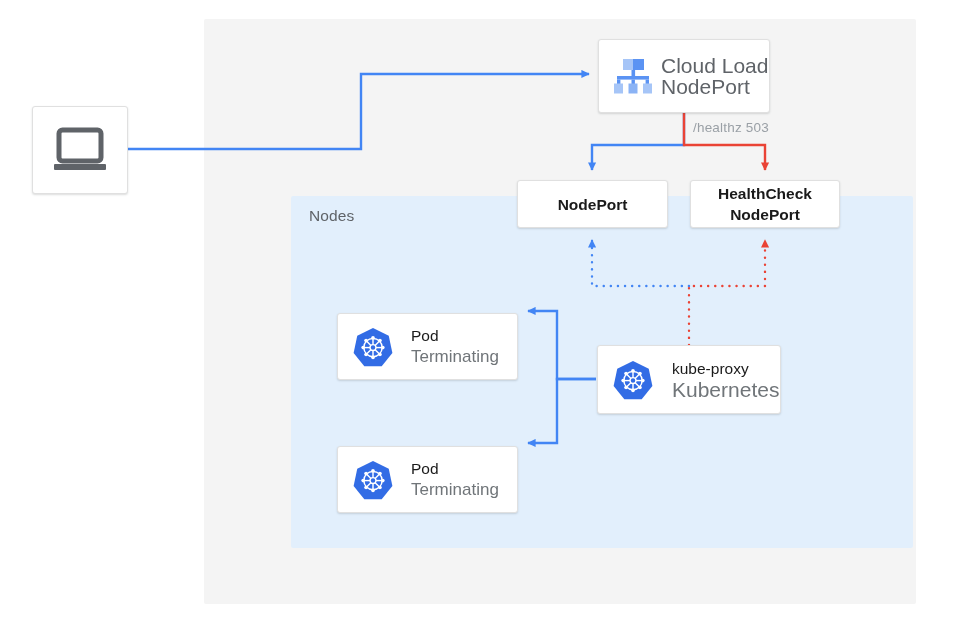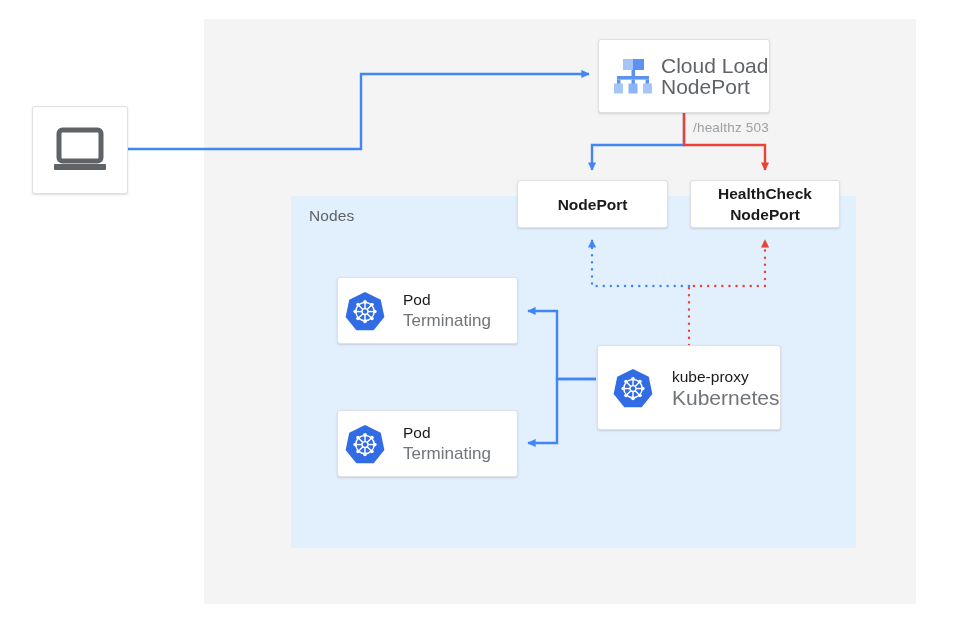"Nodes" .panel-nodes { width: 565px -> 622px }
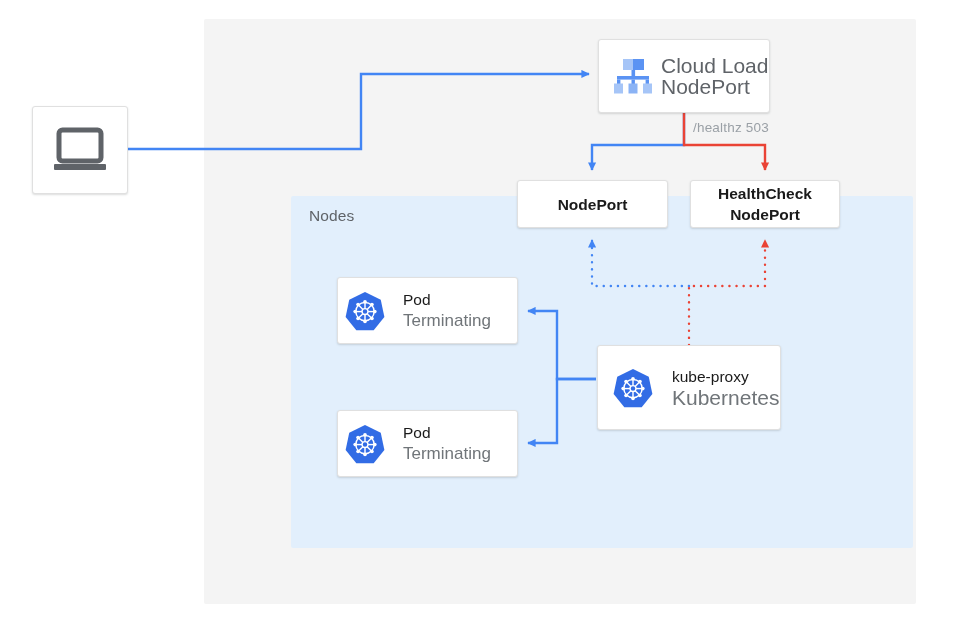"Pod" .card-pod { margin-top: none -> 36px; padding-left: 6px -> 14px }
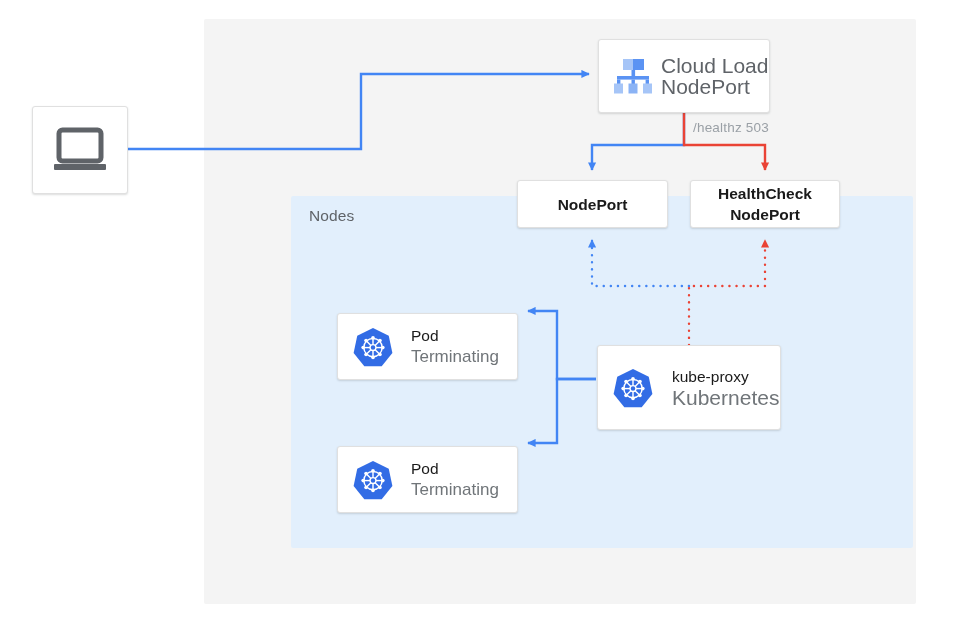"kube-proxy" .card-proxy { height: 85px -> 69px }
